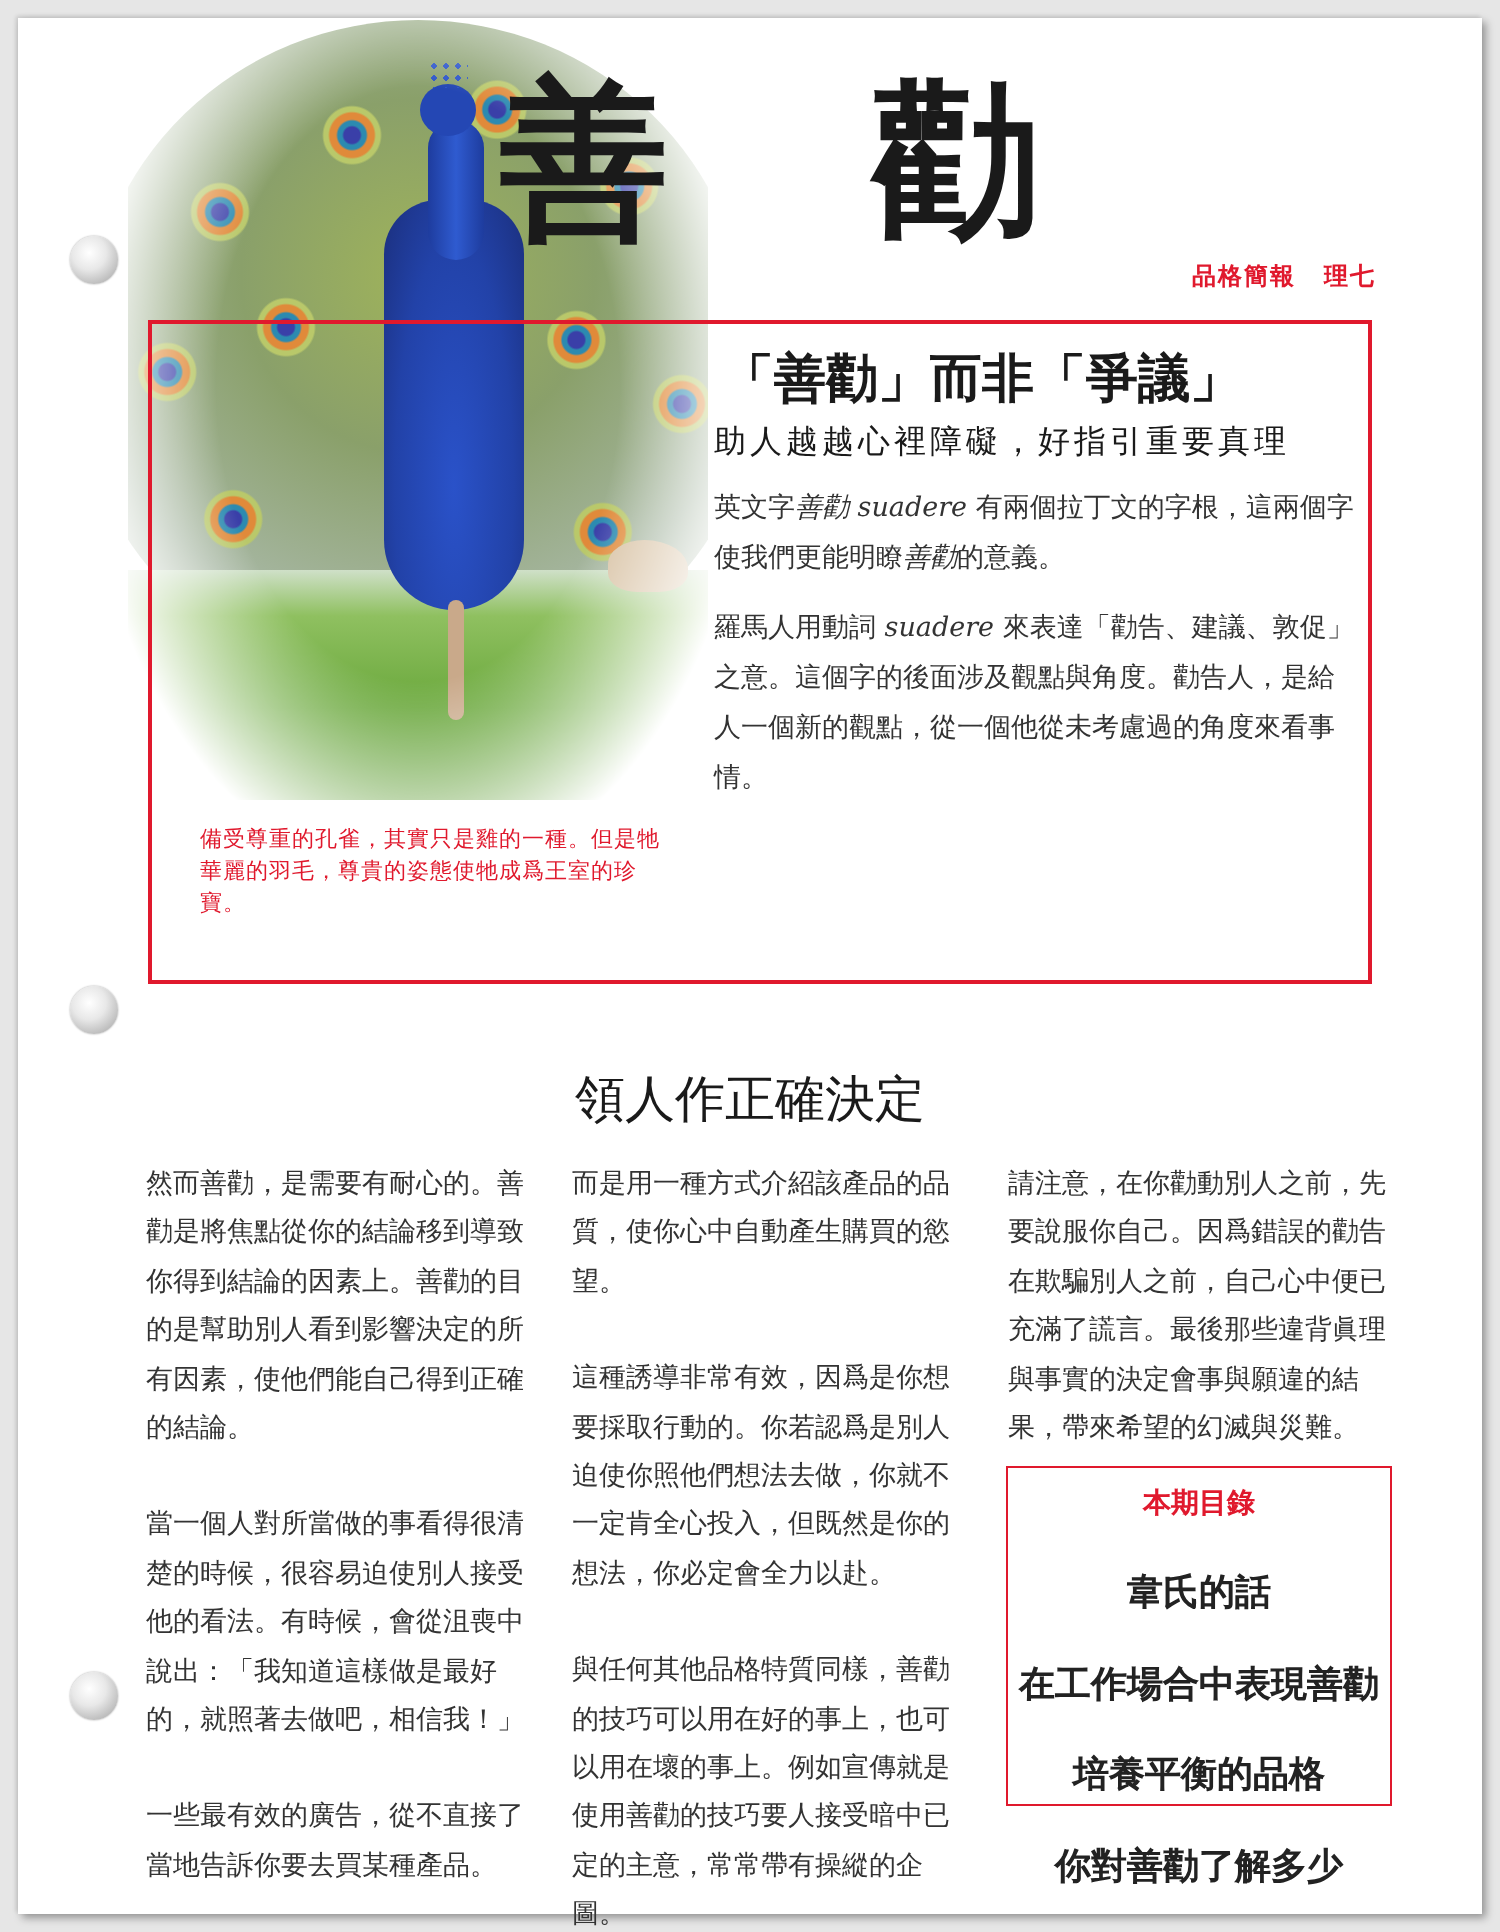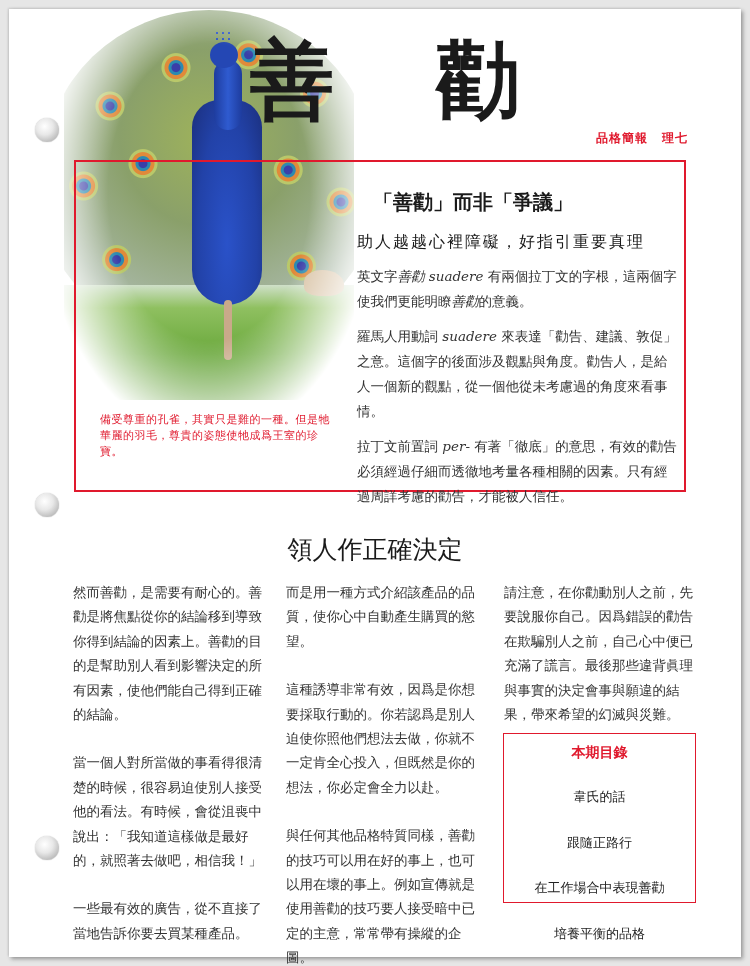"「善勸」而非「爭議」" .feature-heading { font-size: 20px -> 26px; margin: 16px -> 4px }
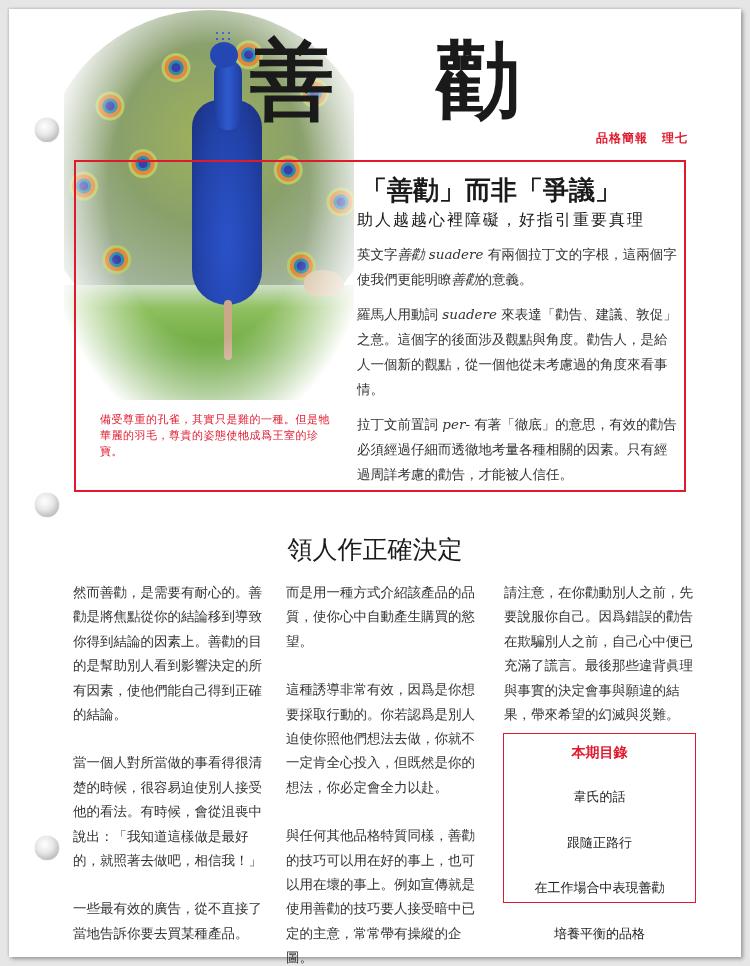"助人越越心裡障礙，好指引重要真理" .feature-sub { font-family: Liberation Mono, monospace -> none }
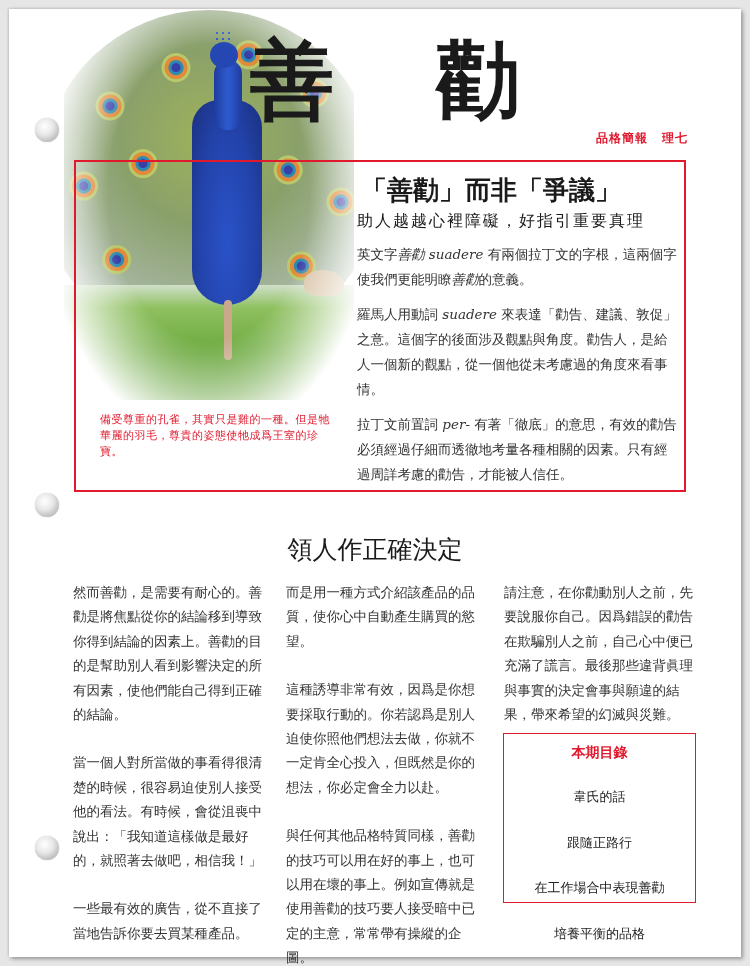"拉丁文前置詞 per-" p.para { html: <p> <span>拉丁文前置詞 </span><i>per-</i><span> 有著「徹底」的意思，有效的勸告必須經過仔細而透徹地考量各種相關的因素。只有經過周詳考慮的勸告，才能被人信任。</span> </p> -> none }
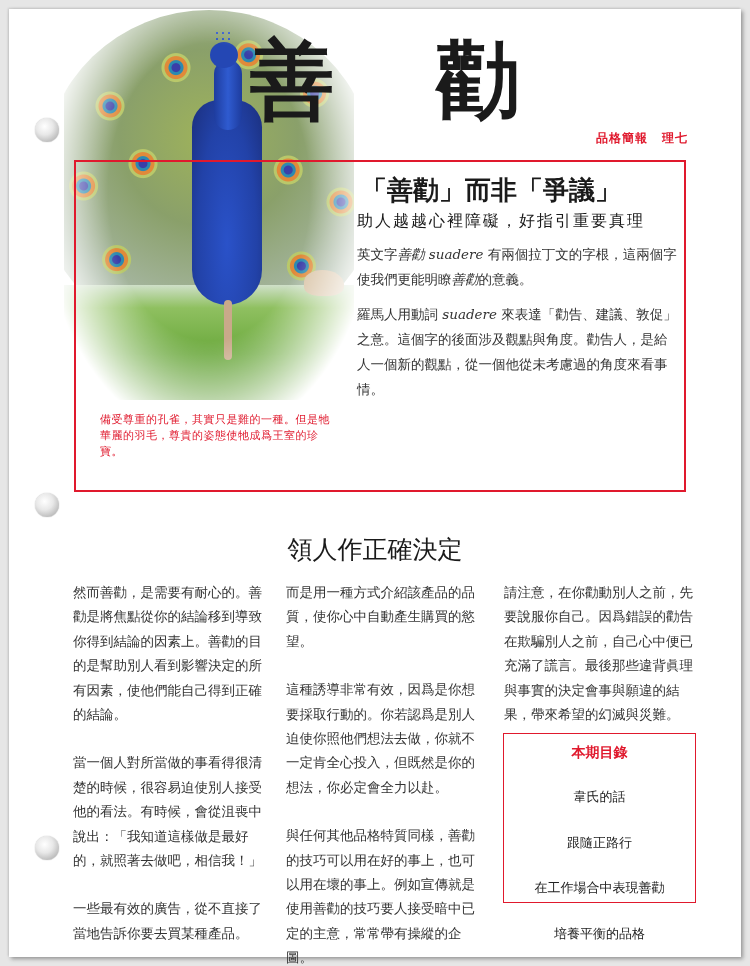"韋氏的話" .toc-item { font-size: 13px -> 18px; font-weight: normal -> bold }
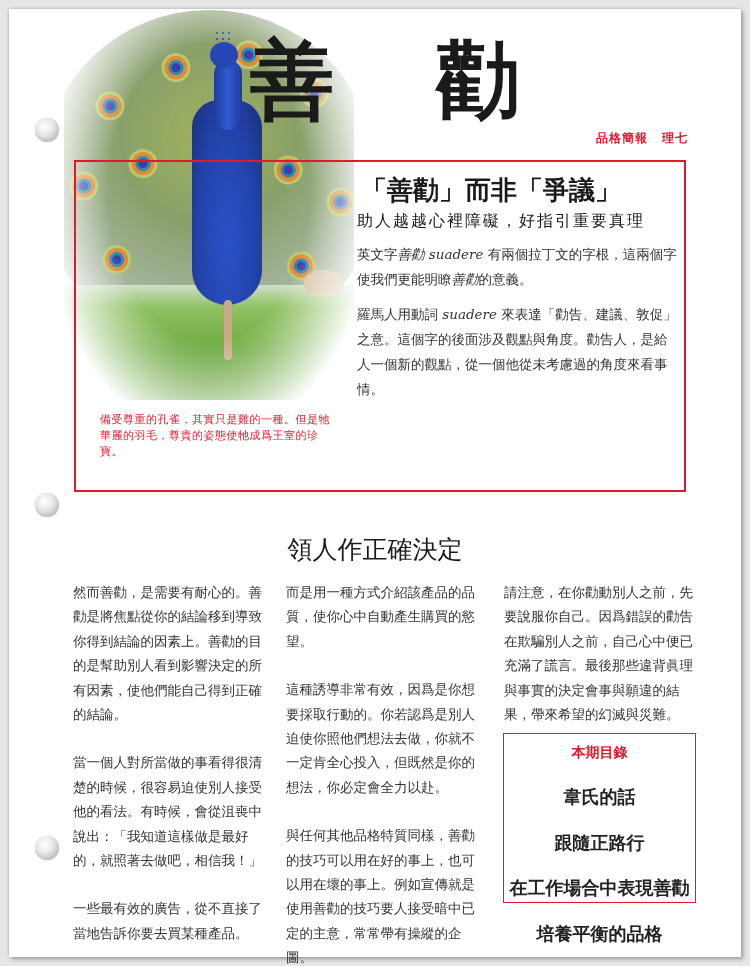"跟隨正路行" div.toc-item { html: <div>跟隨正路行</div> -> none }
